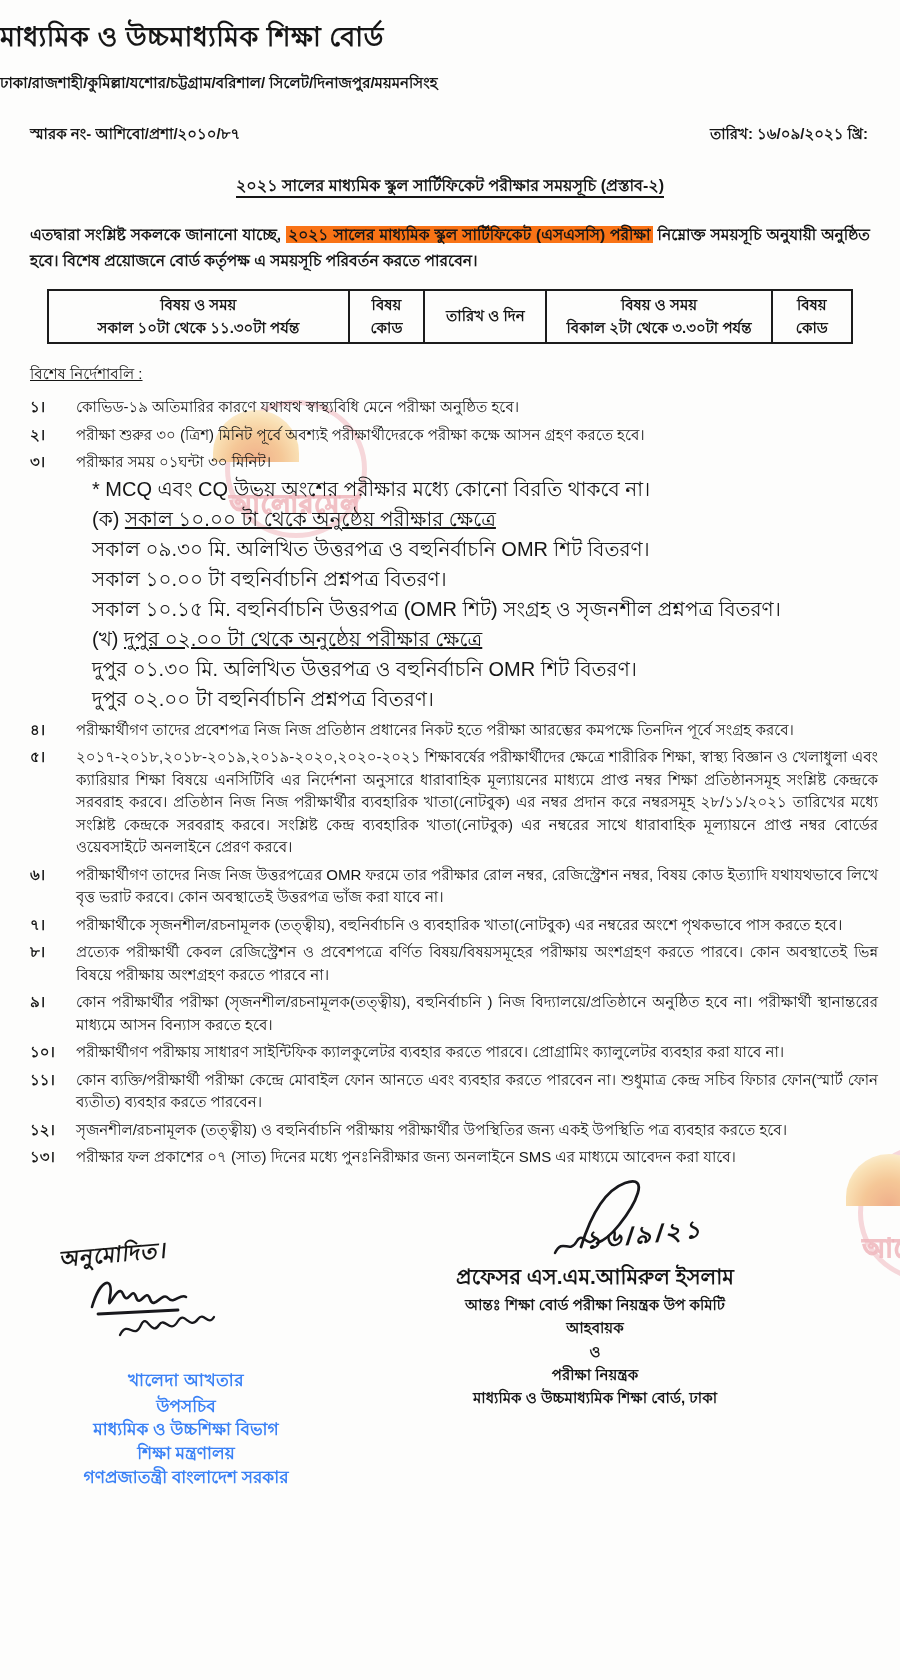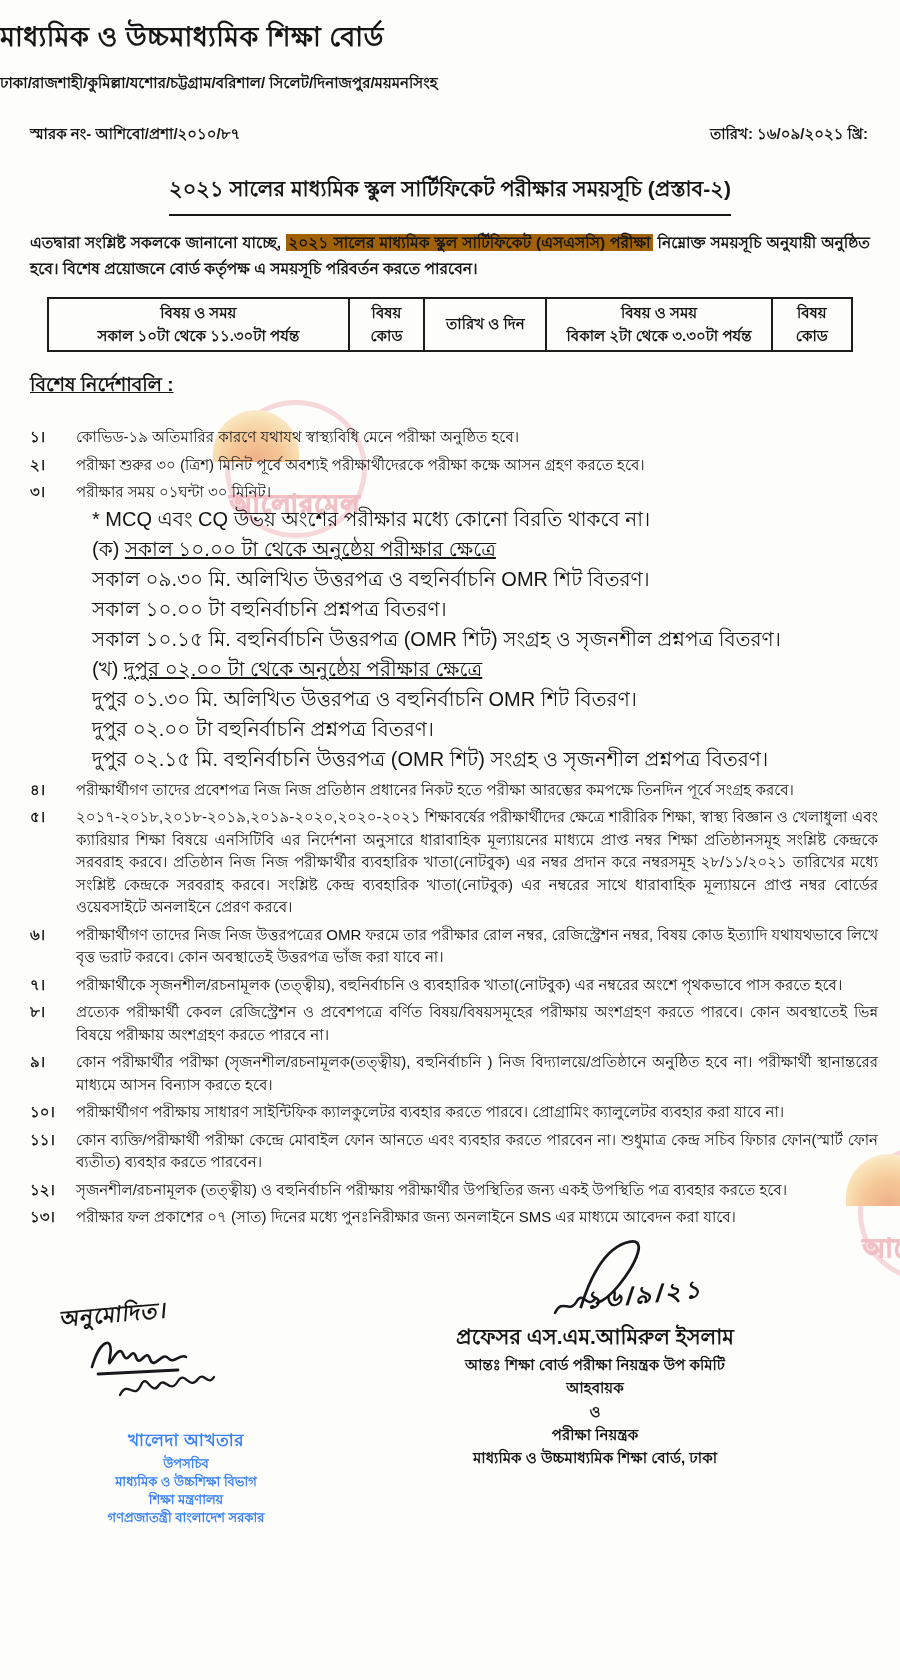"২০২১ সালের মাধ্যমিক স্কুল সার্টিফিকেট পরীক্ষার" .doc-heading span { font-size: 21px -> 16px; padding-bottom: 14px -> 2px }
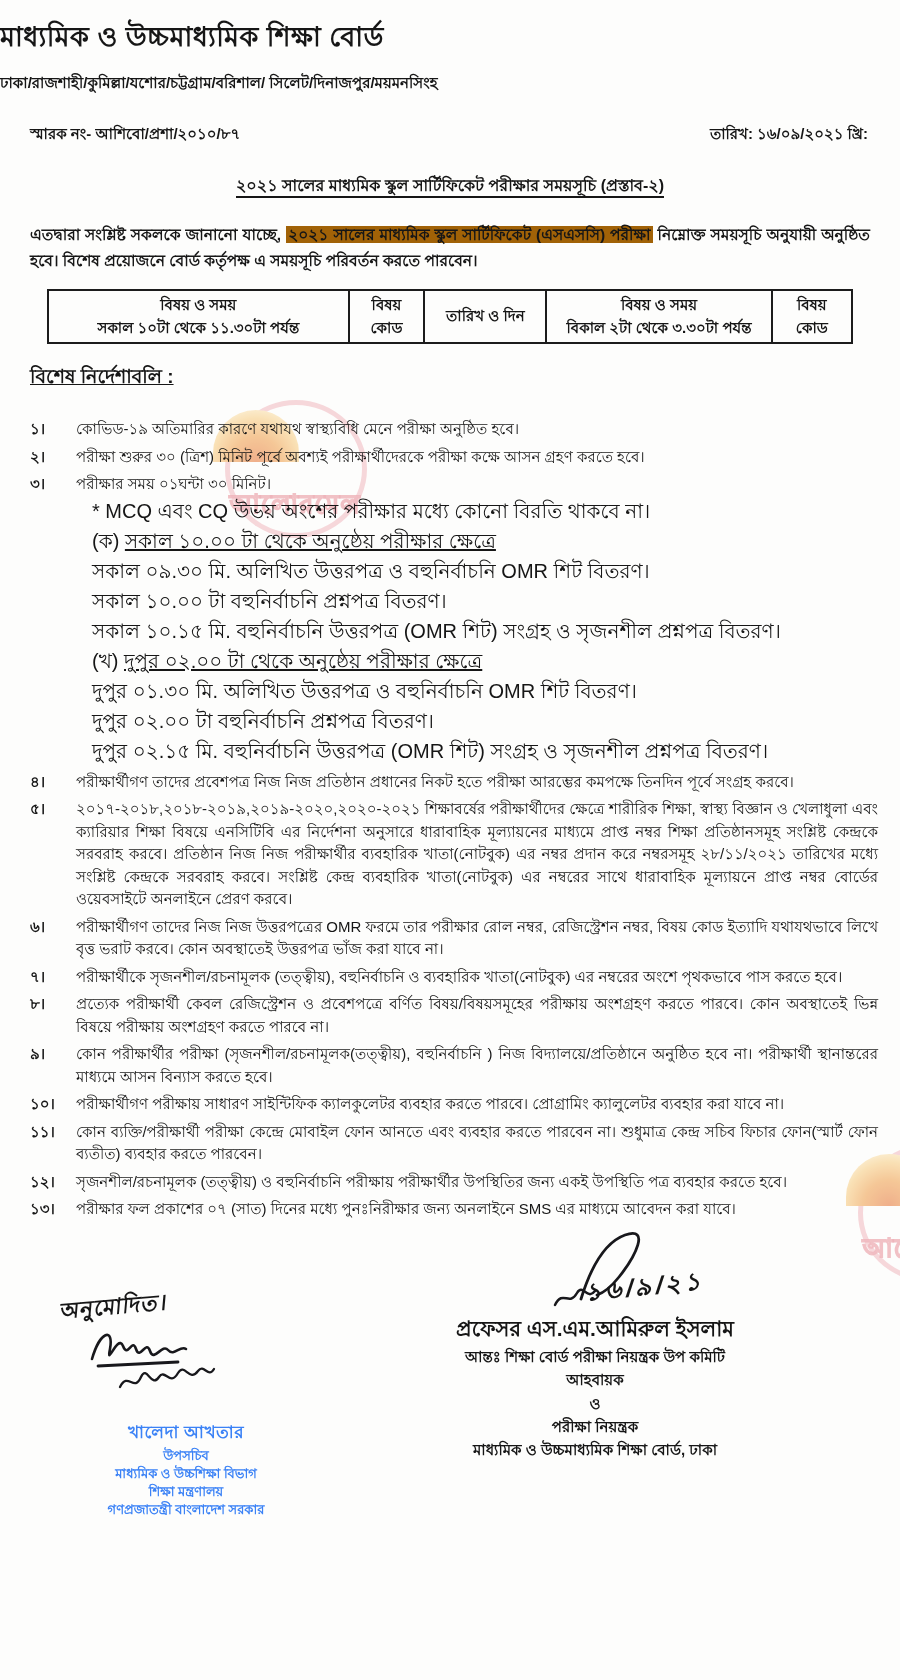"২০২১ সালের মাধ্যমিক স্কুল সার্টিফিকেট (এসএসসি)" .hl { background: #a16207 -> #f97316 }
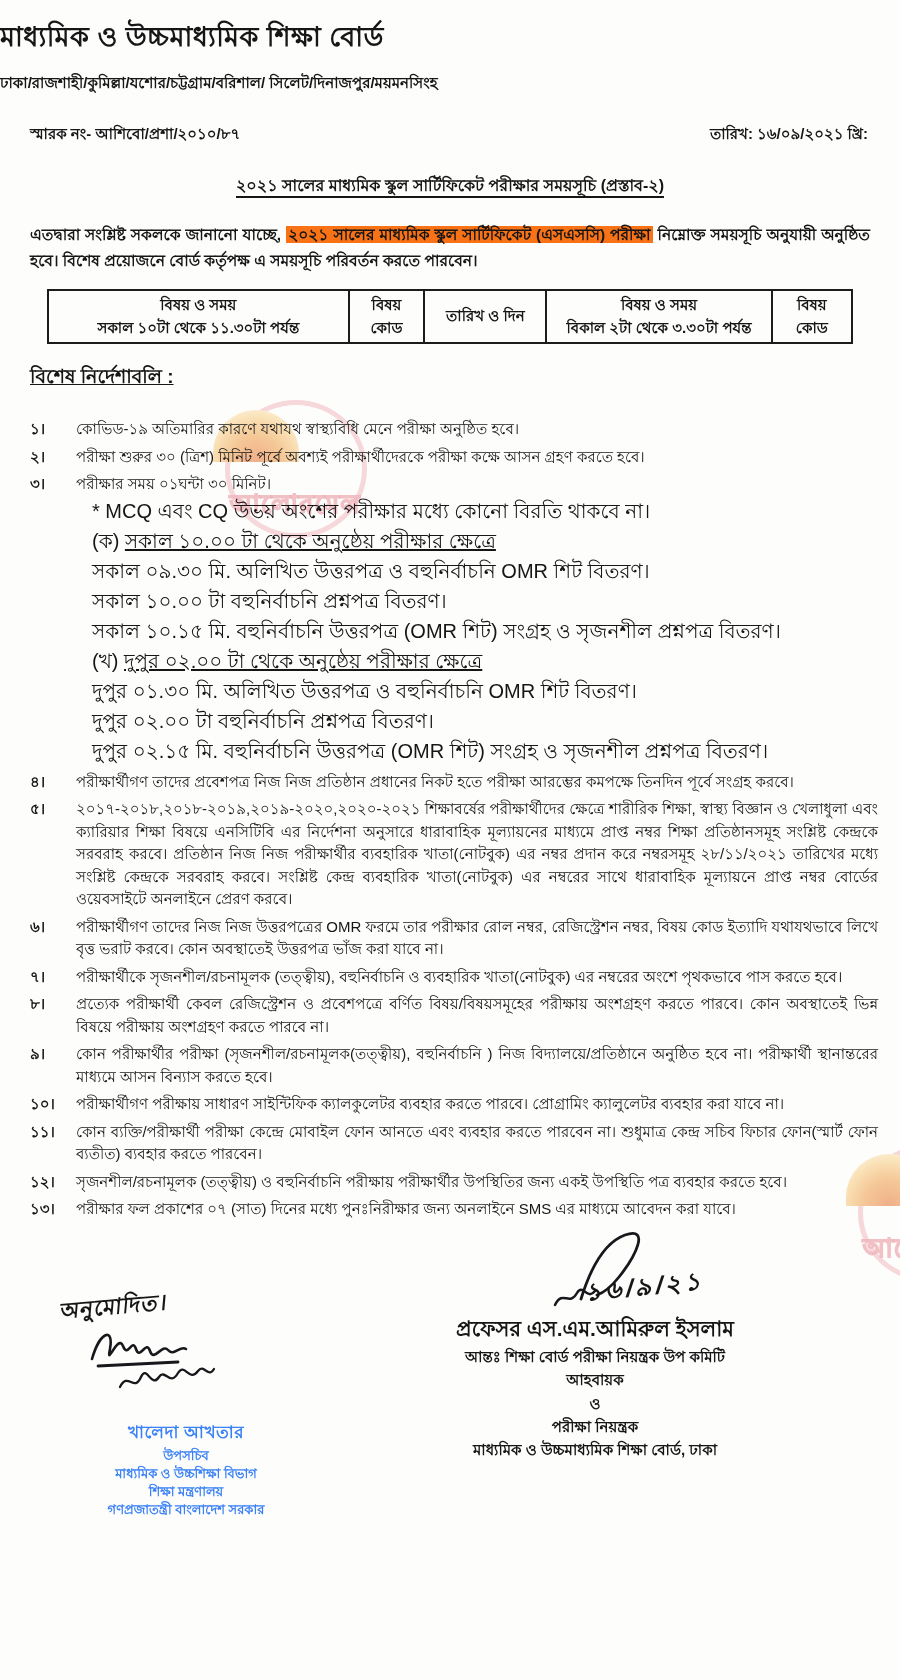"বিশেষ নির্দেশাবলি :" .inst-title { font-size: 19px -> 15px; font-weight: 700 -> 400; margin-bottom: 24px -> 9px }
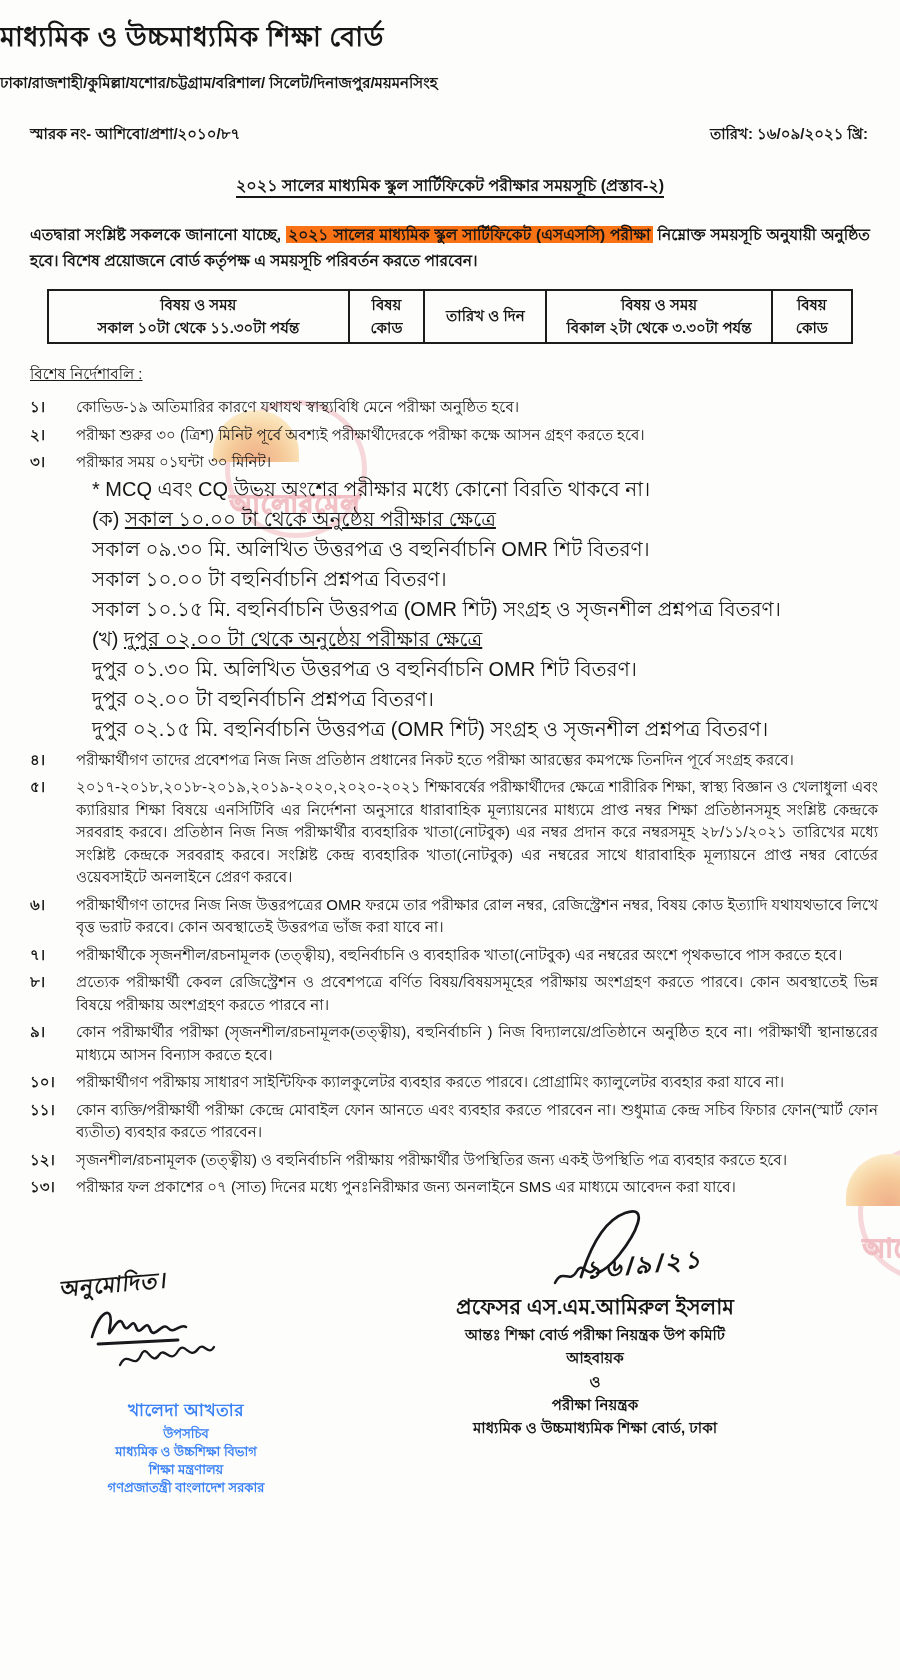"দুপুর ০২.১৫ মি. বহুনির্বাচনি উত্তরপত্র" div.sub { html: <div><span></span><span>দুপুর ০২.১৫ মি. বহুনির্বাচনি উত্তরপত্র (OMR শিট) সংগ্রহ ও সৃজনশীল প্রশ্নপত্র বিতরণ।</span></div> -> none }
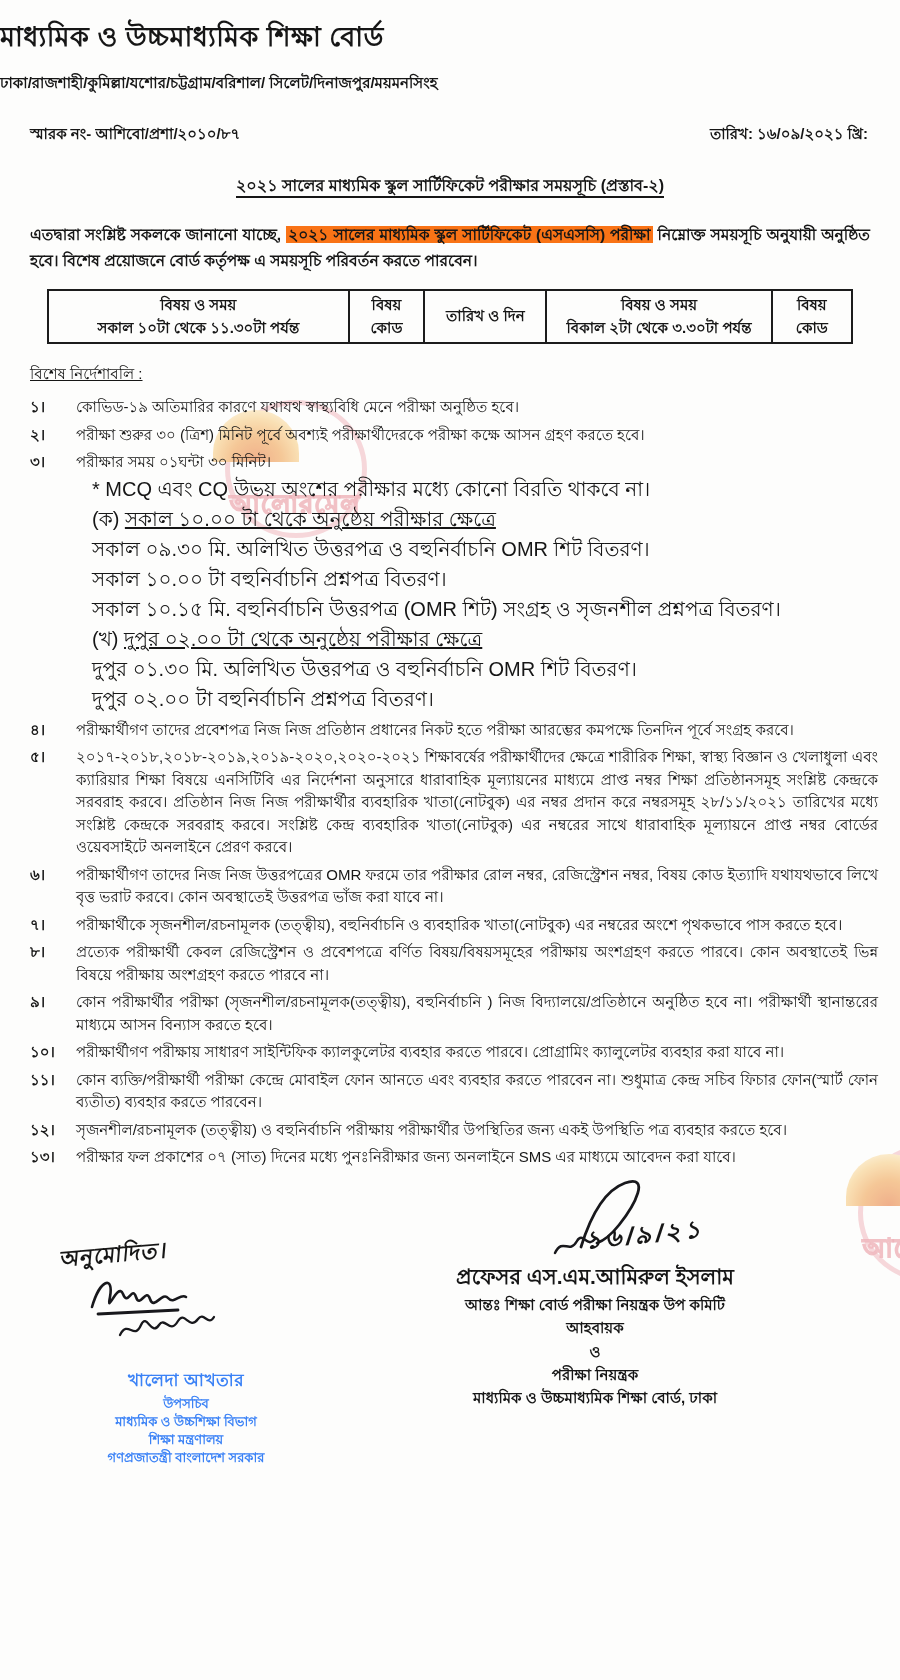"উপসচিব" .stamp-line { font-size: 13px -> 17px }
